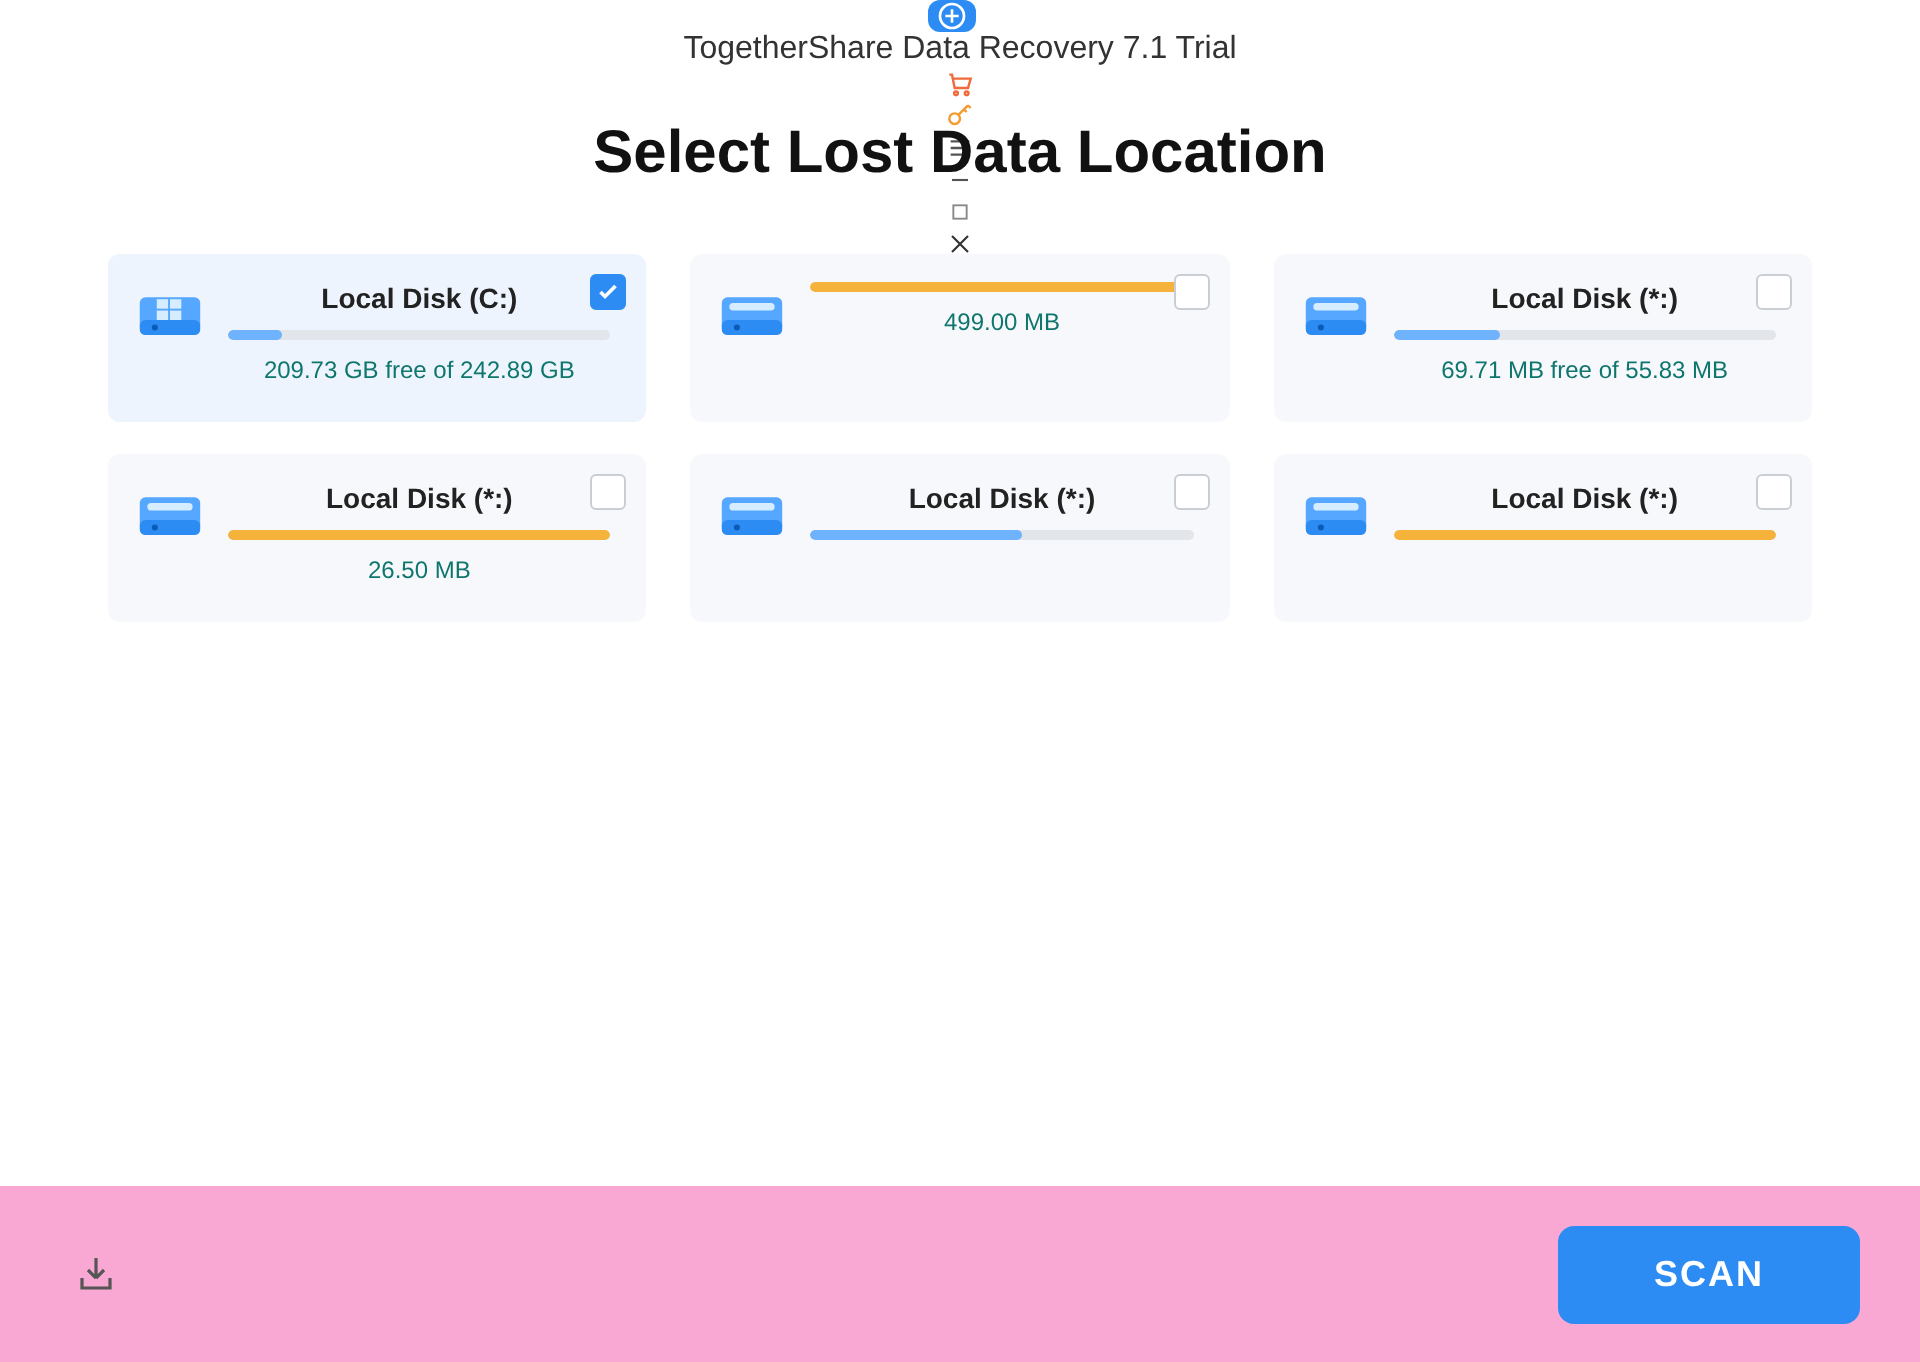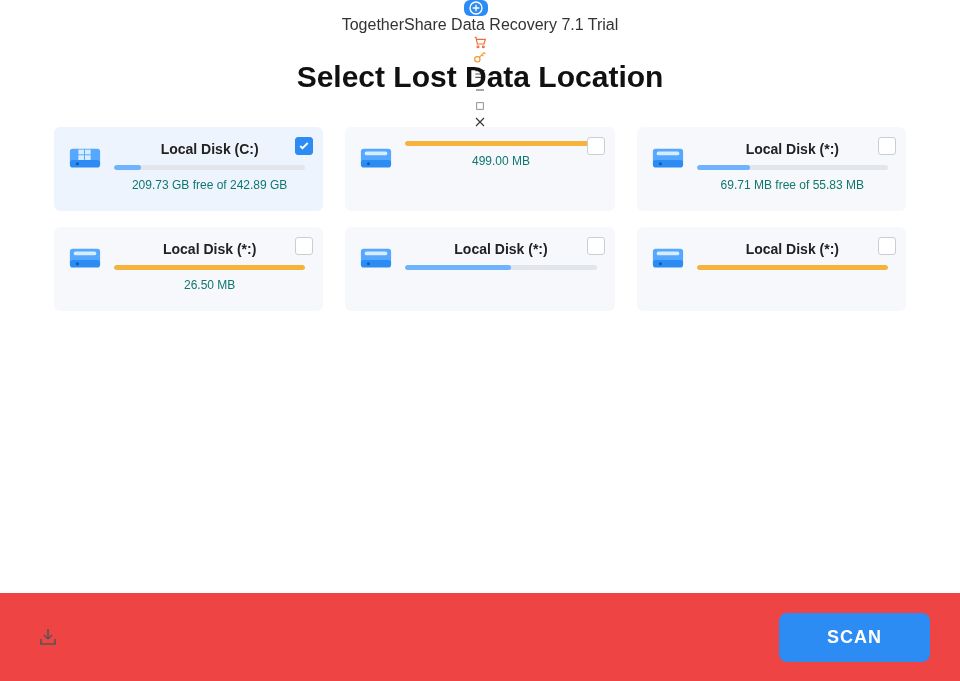"SCAN" .footer { background: #ef4444 -> #f9a8d4 }
